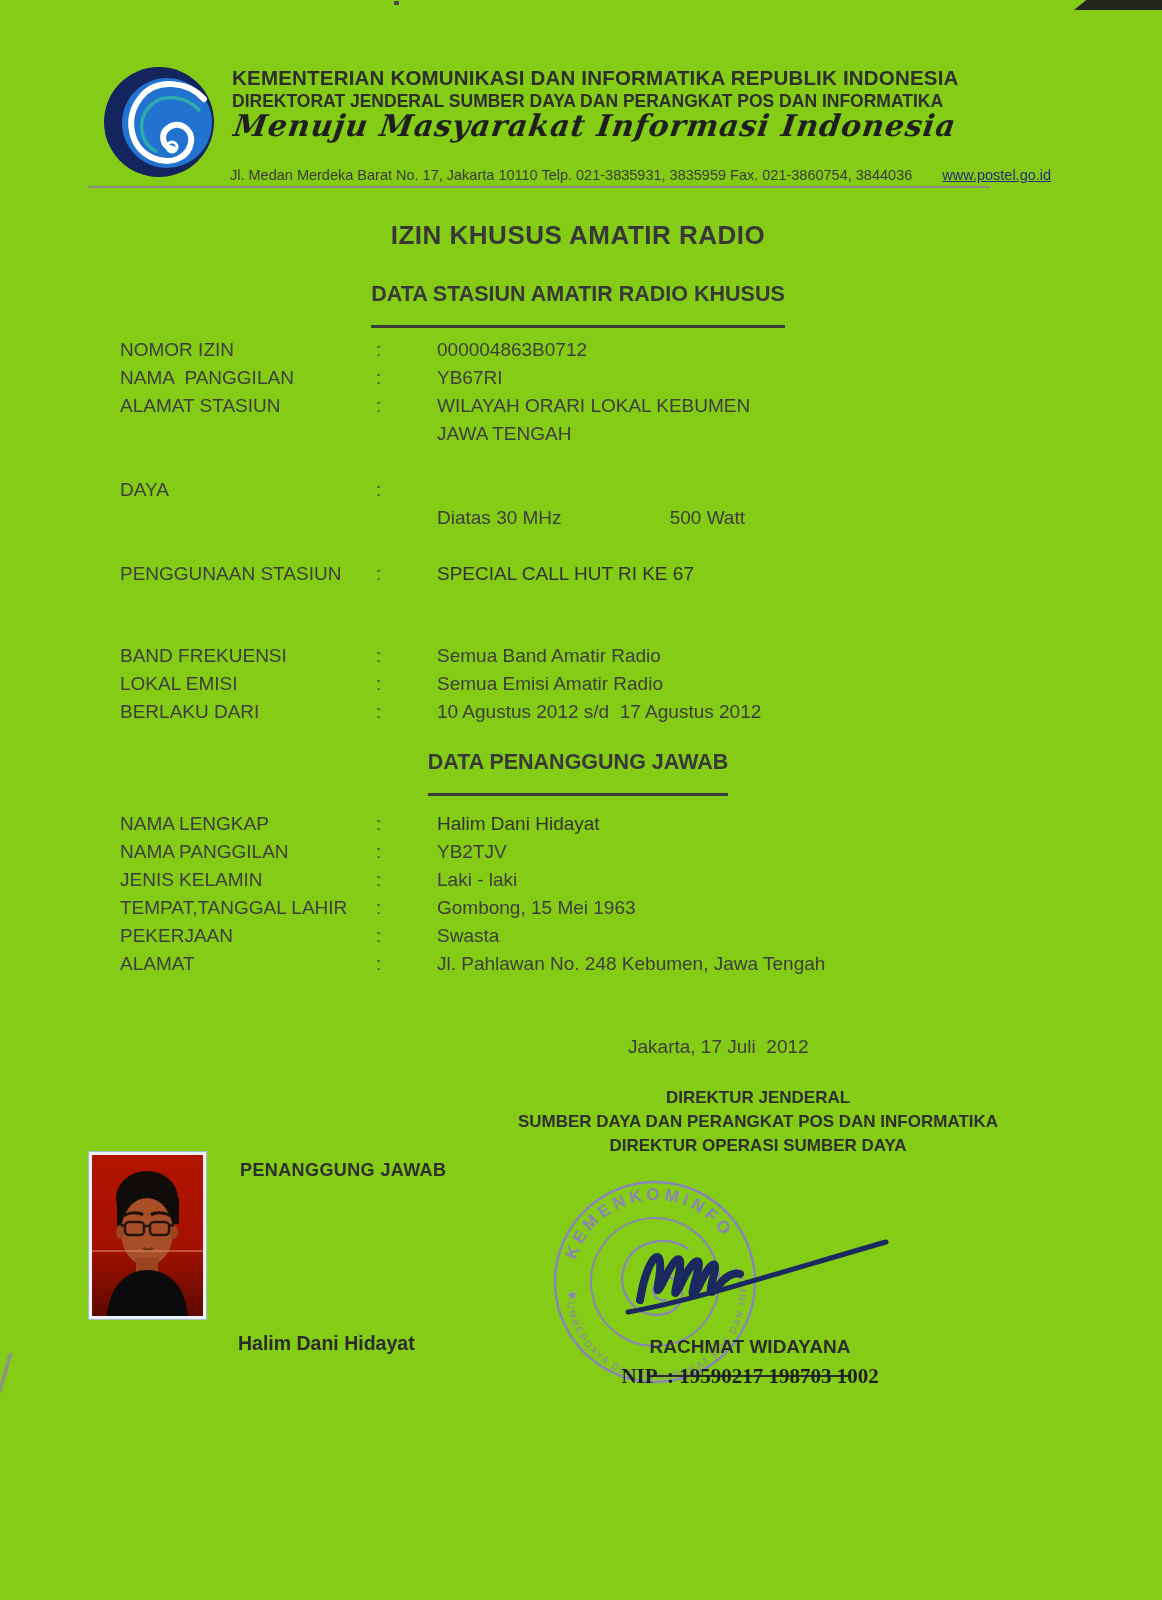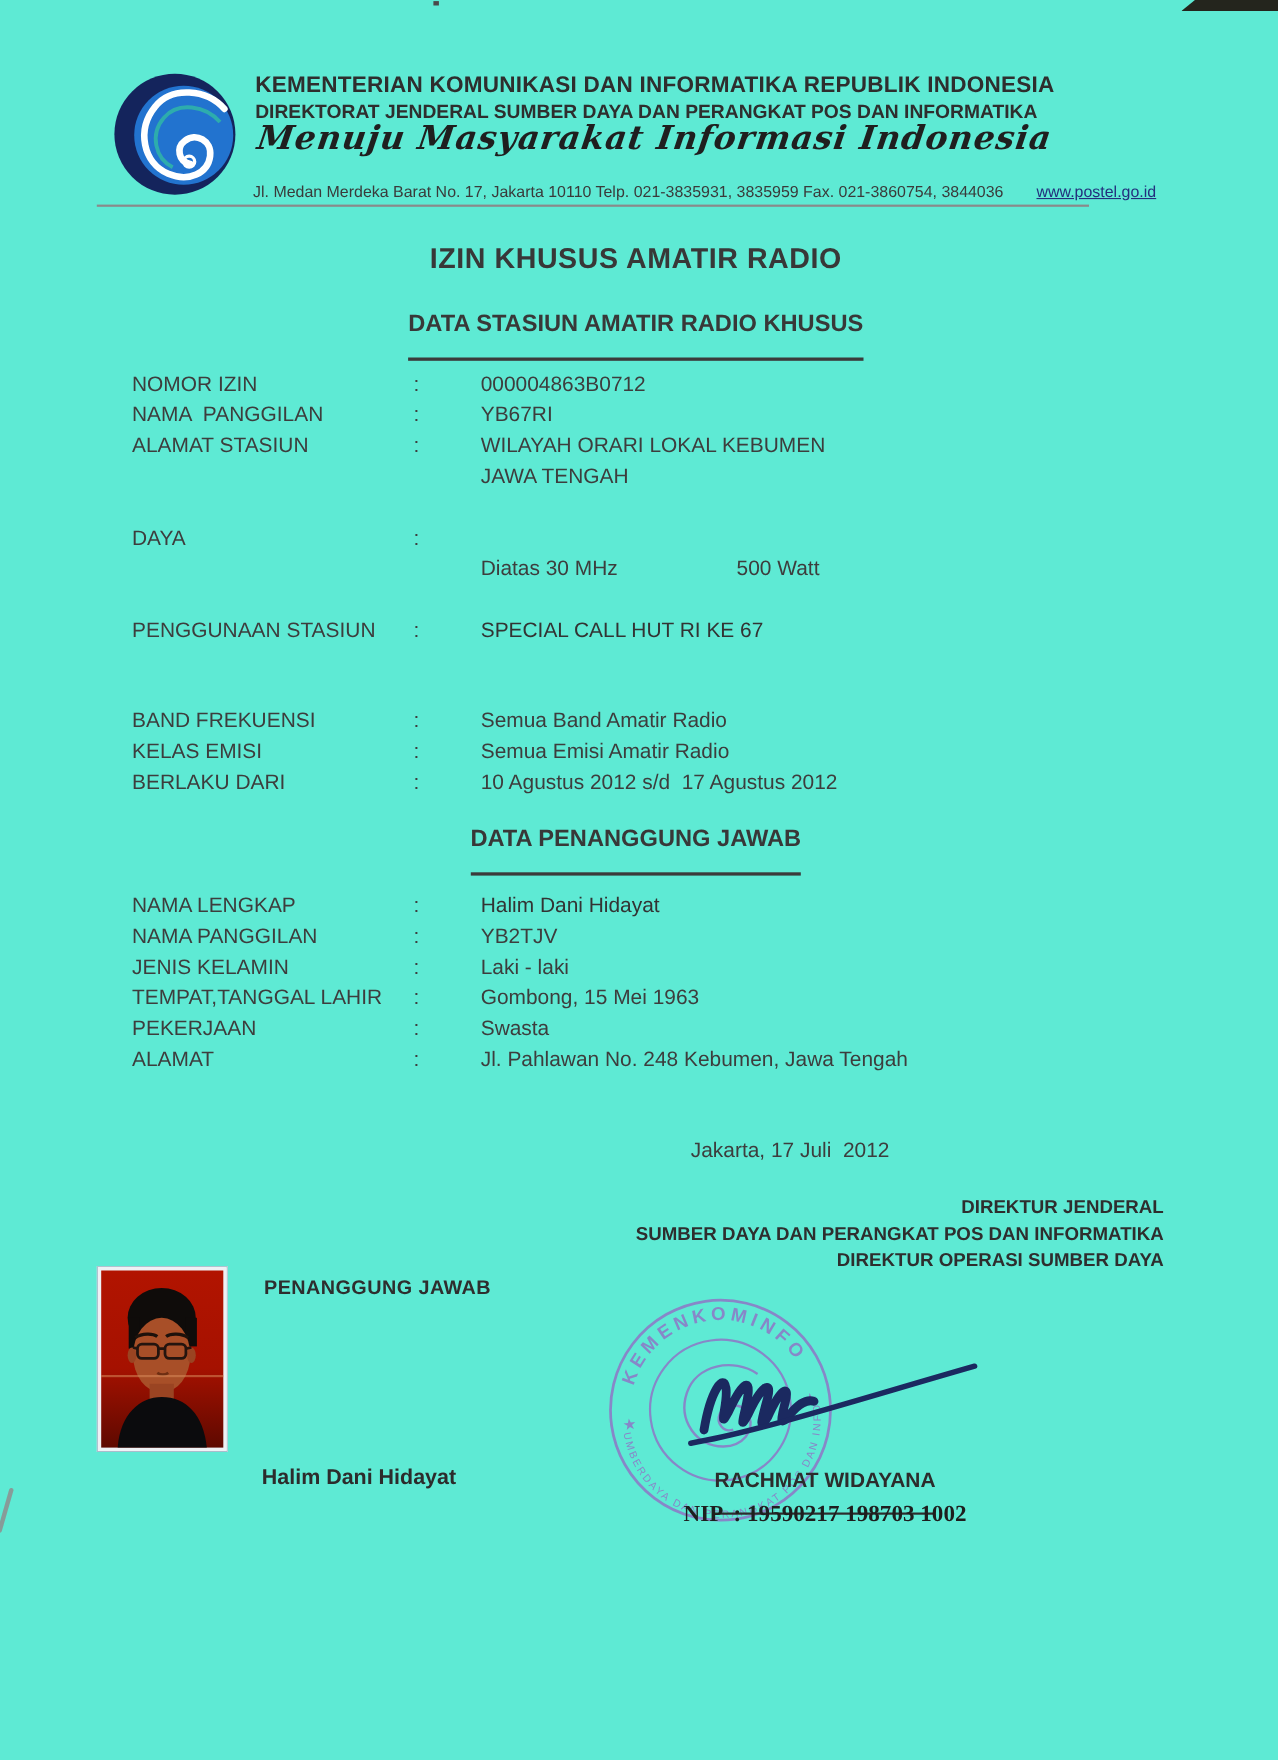"KEMENTERIAN KOMUNIKASI DAN INFORMATIKA" .page { background: #5eead4 -> #84cc16 }
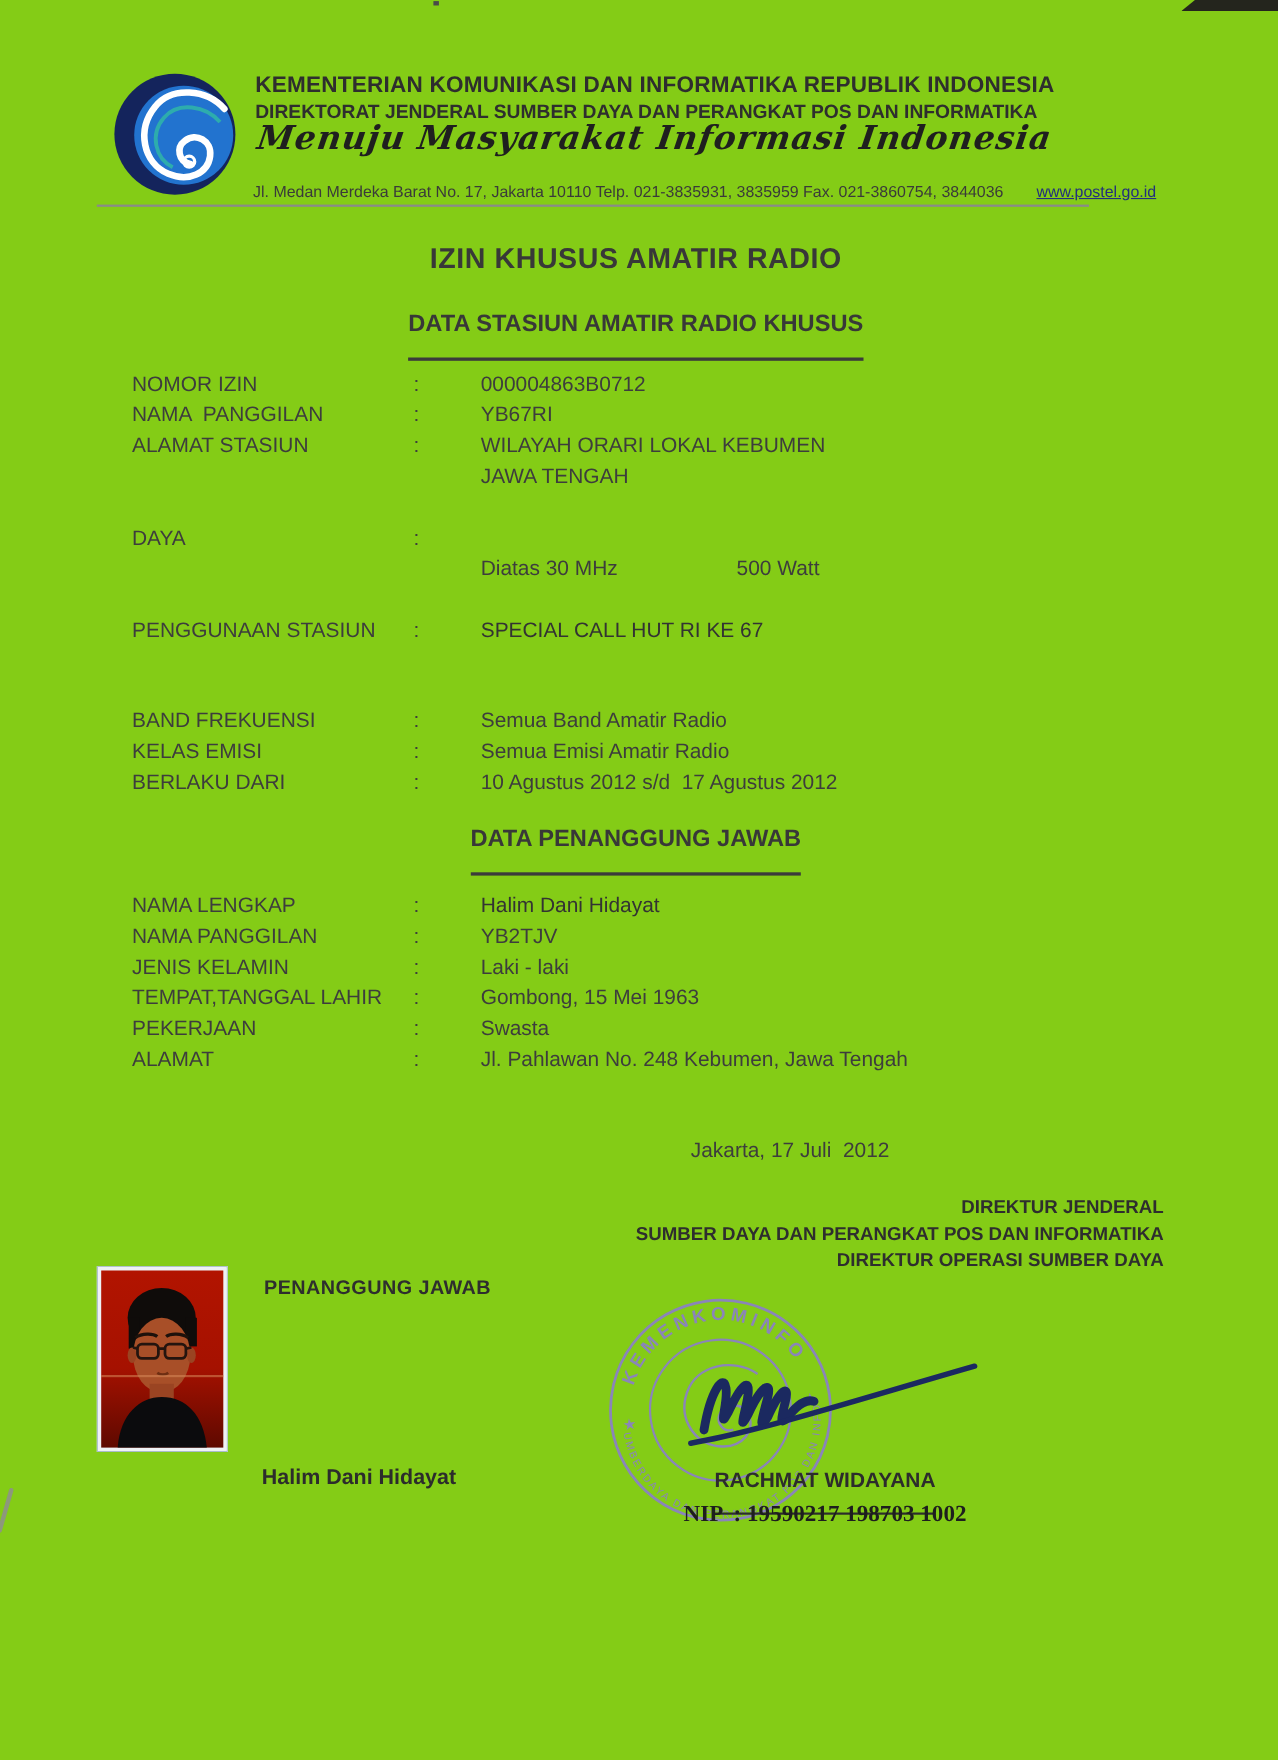"KELAS EMISI" span.lbl { text: KELAS -> LOKAL }
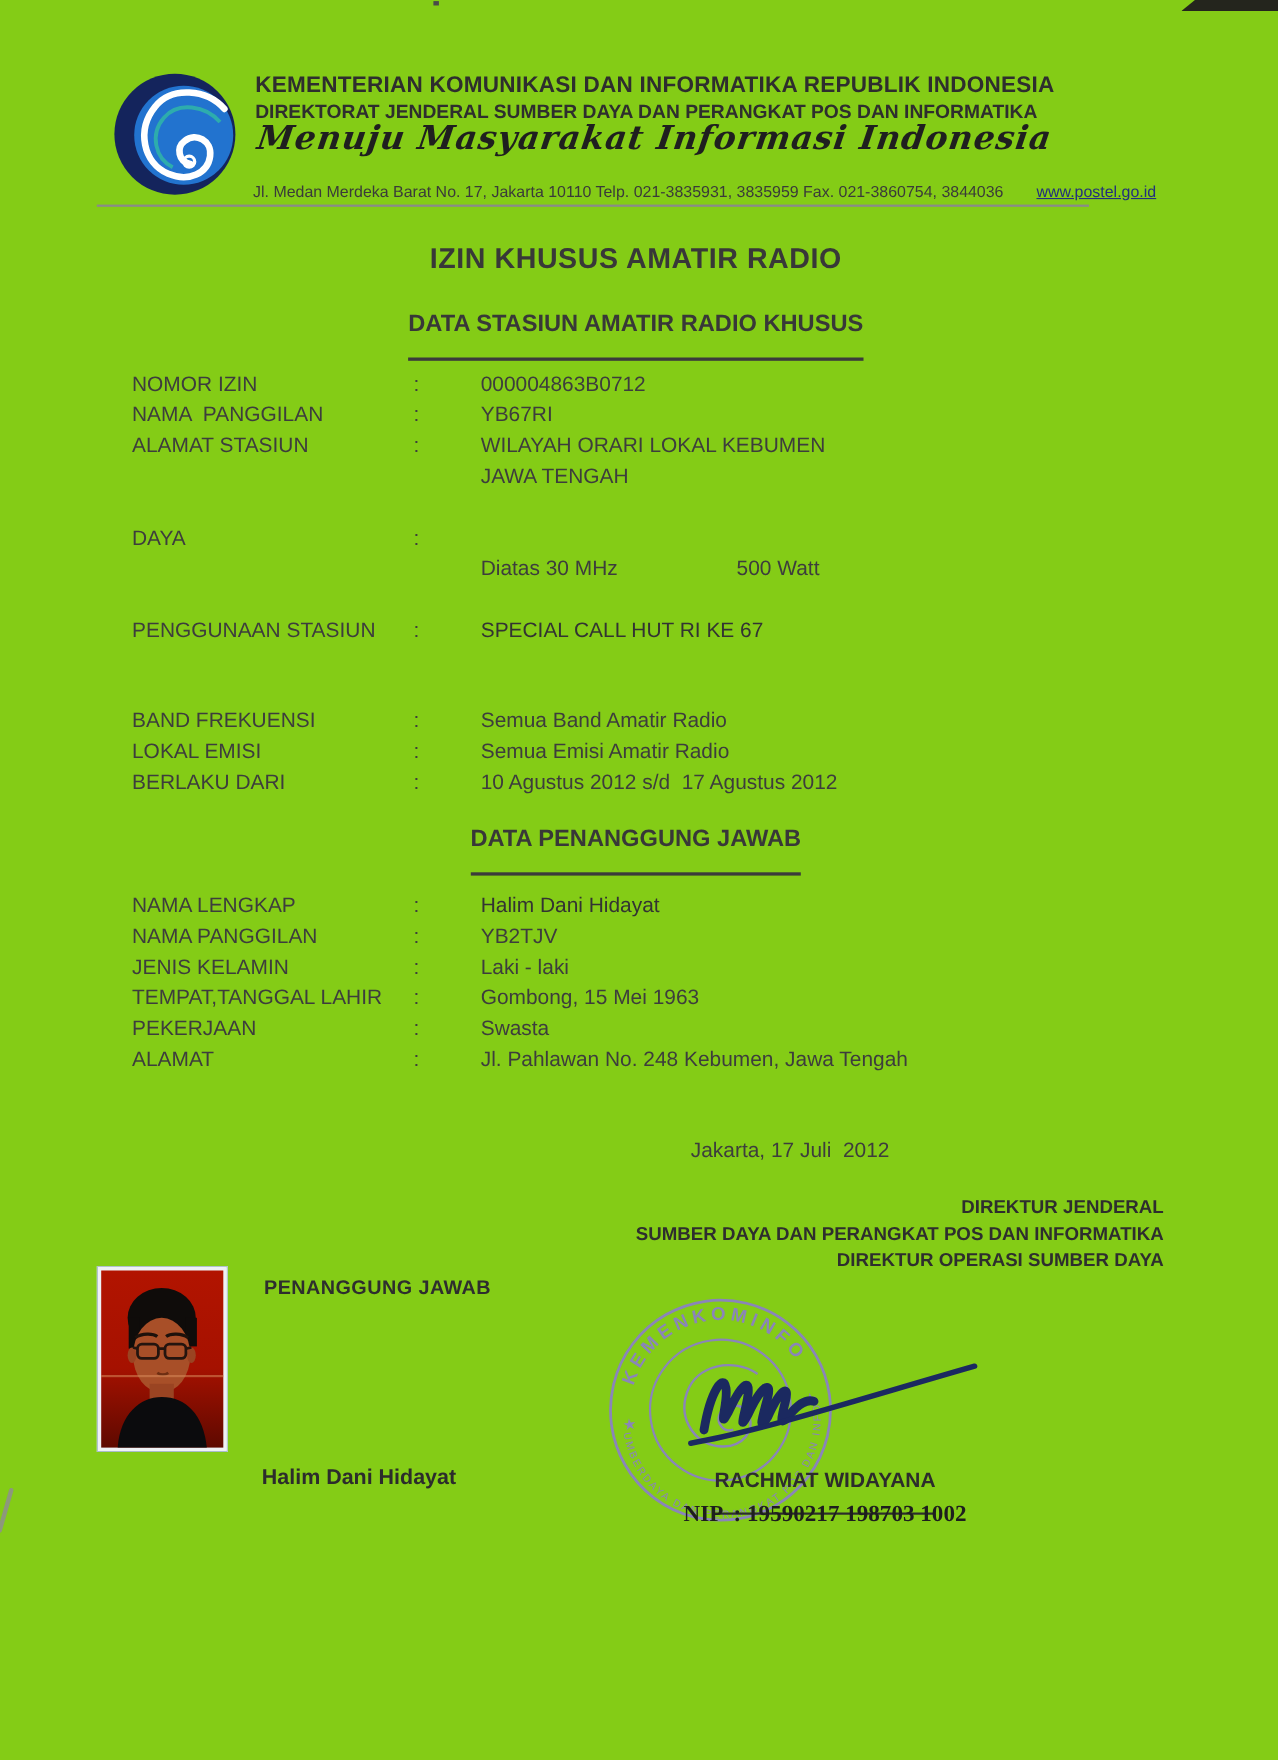"DIREKTUR JENDERAL" .authority { text-align: right -> center }
